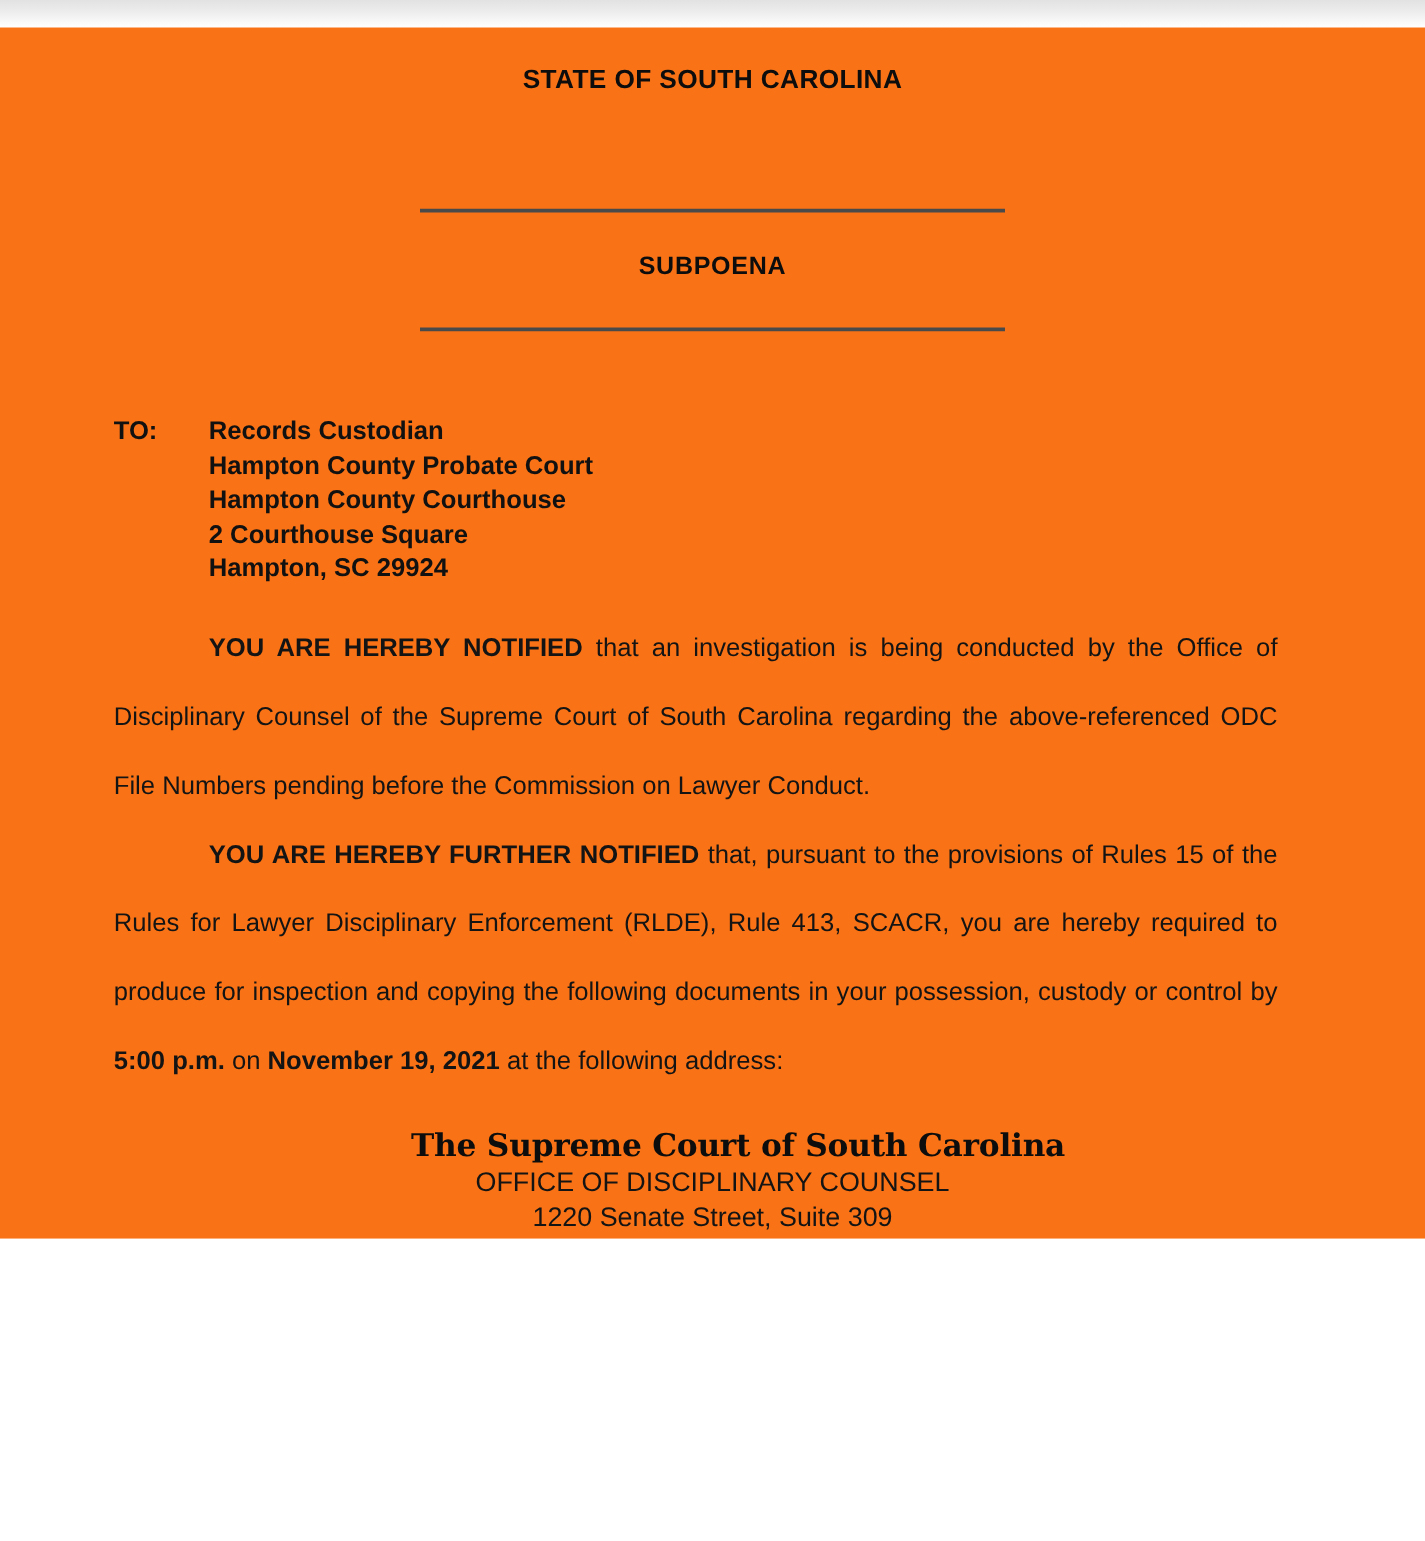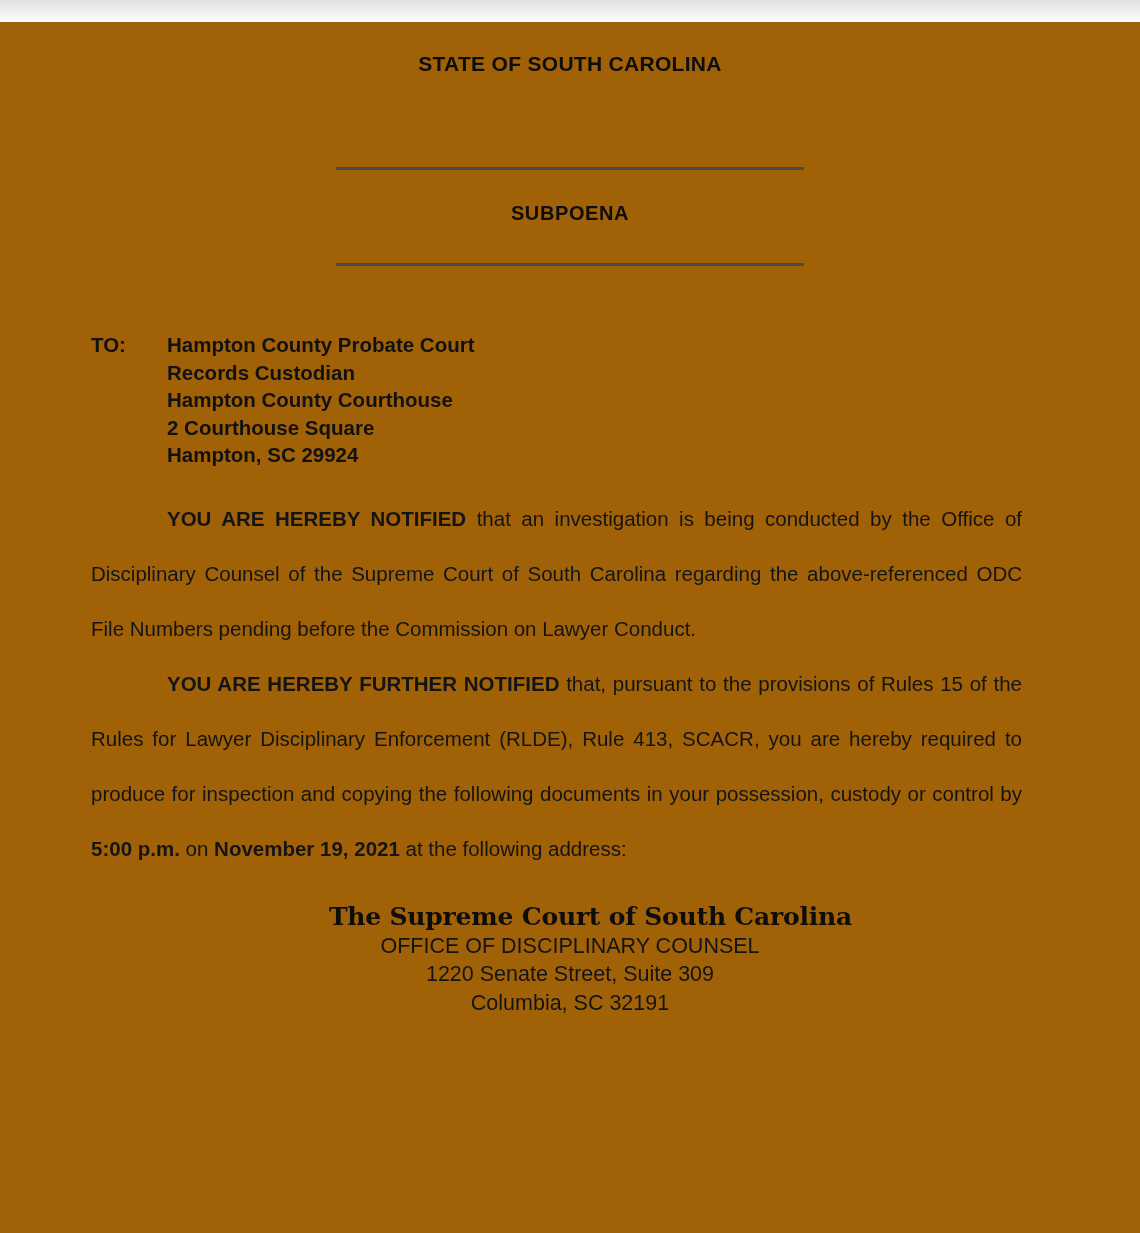"STATE OF SOUTH CAROLINA" #page { background: #a16207 -> #f97316; height: 1233px -> 991px }
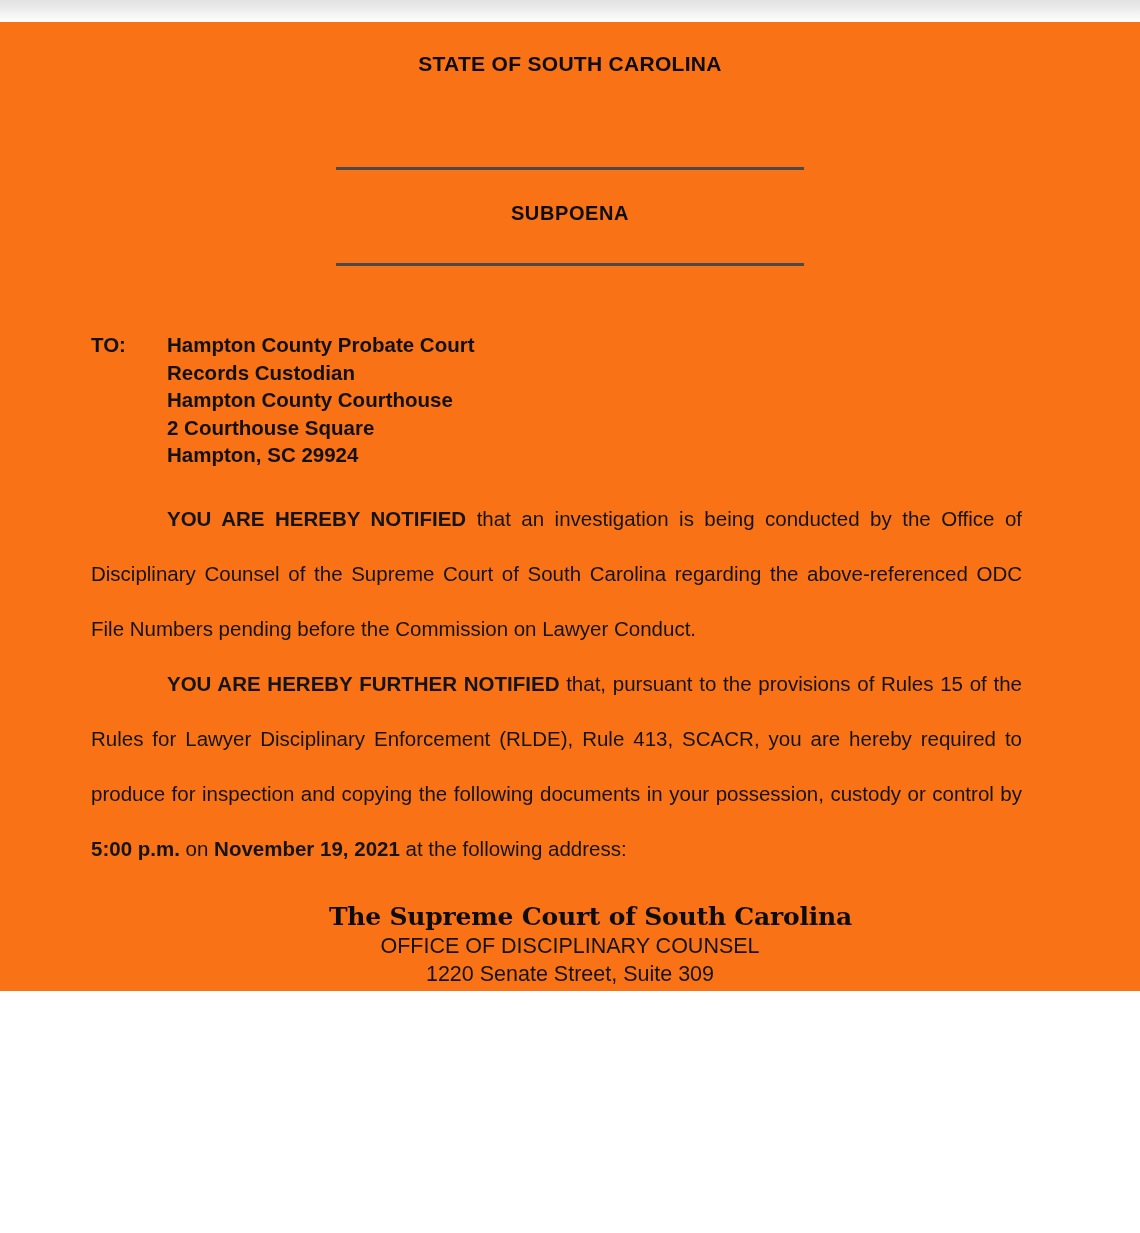"Hampton County Probate Court" div.addr-line { order: before "Records Custodian" -> after "Records Custodian" }
